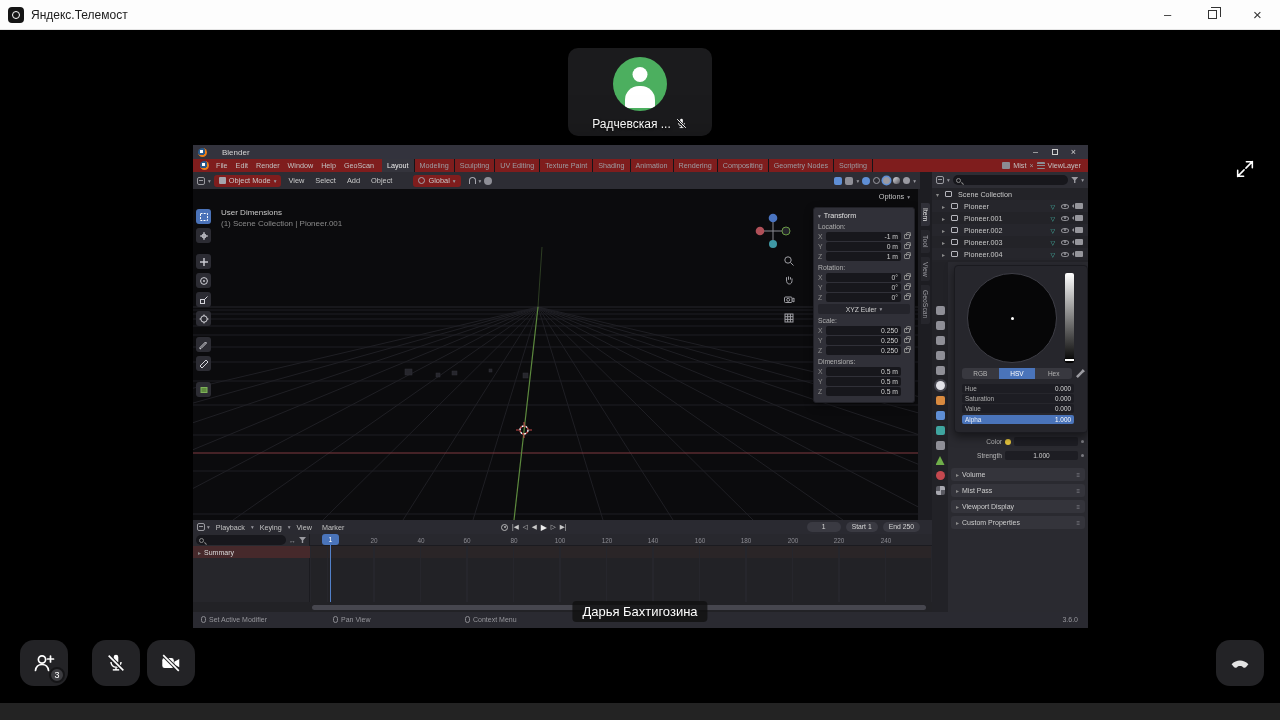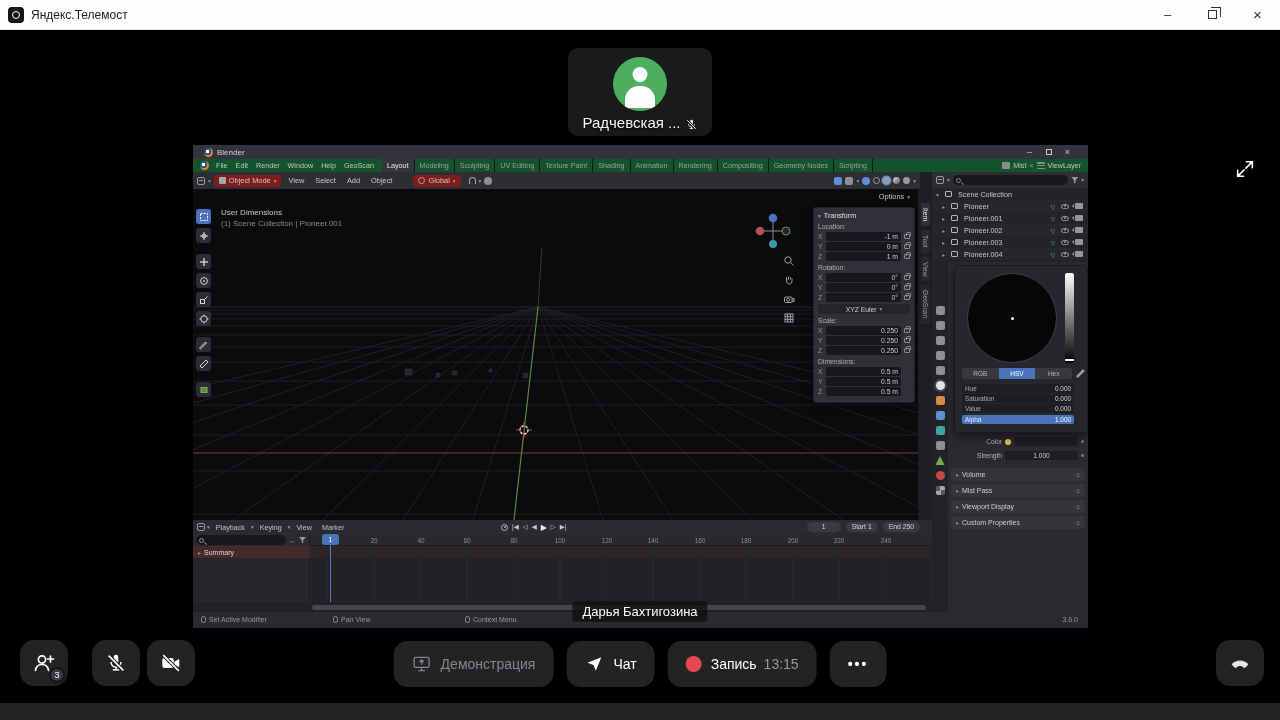"Радчевская ..." .tname { align-items: flex-end -> flex-start; font-size: 15px -> 12px }
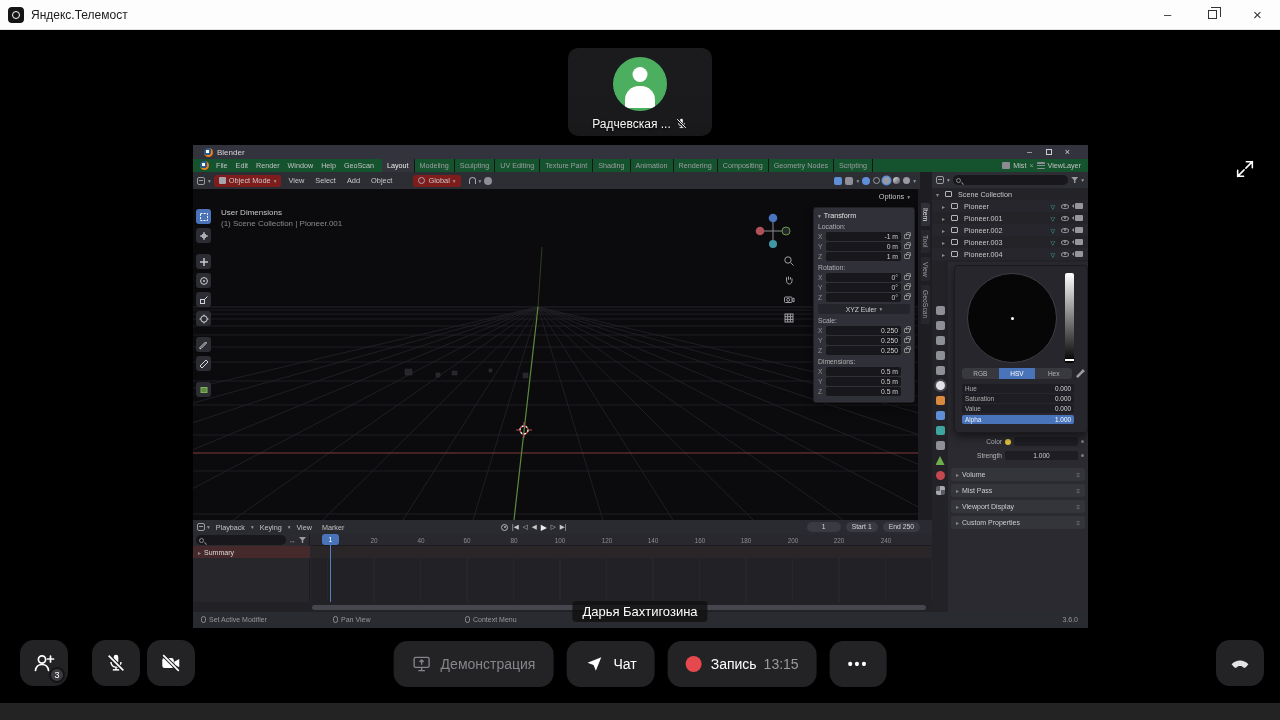"Blender" .bwtitle { gap: 4px -> 15px; padding: 0 11px -> 0 5px }
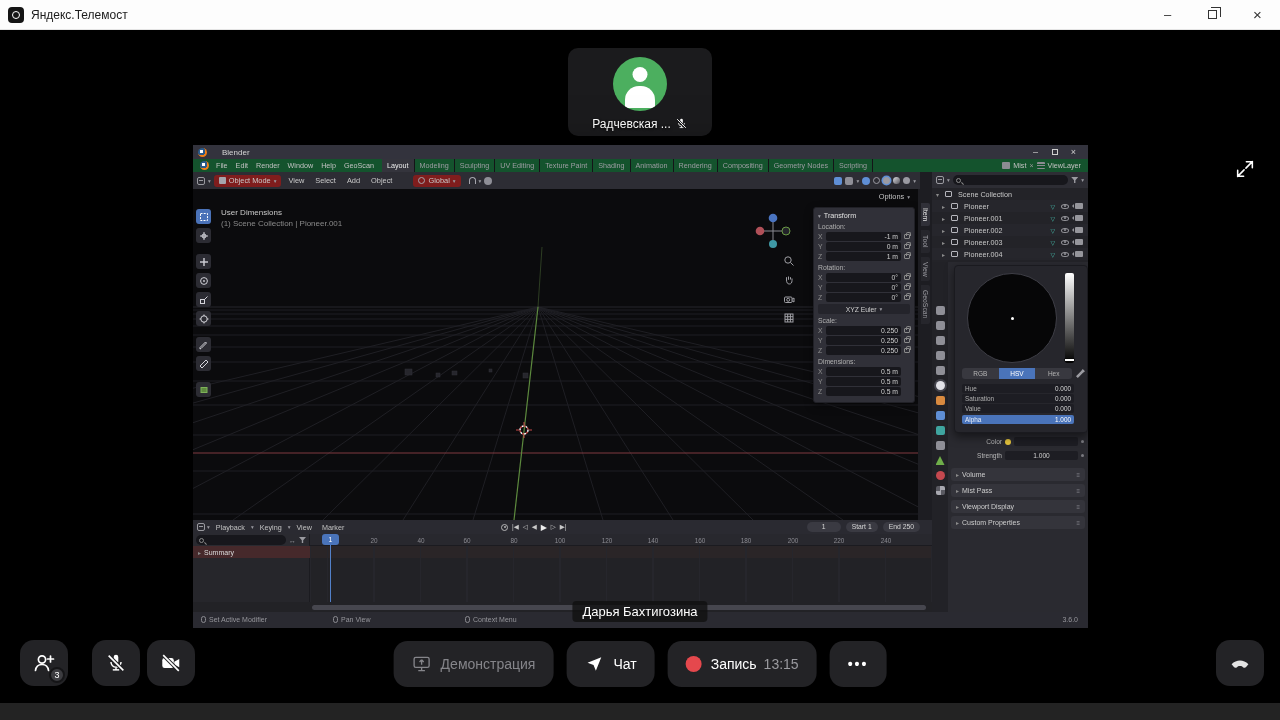"File" .bwmenu { background: #14532d -> #7f1d1d }
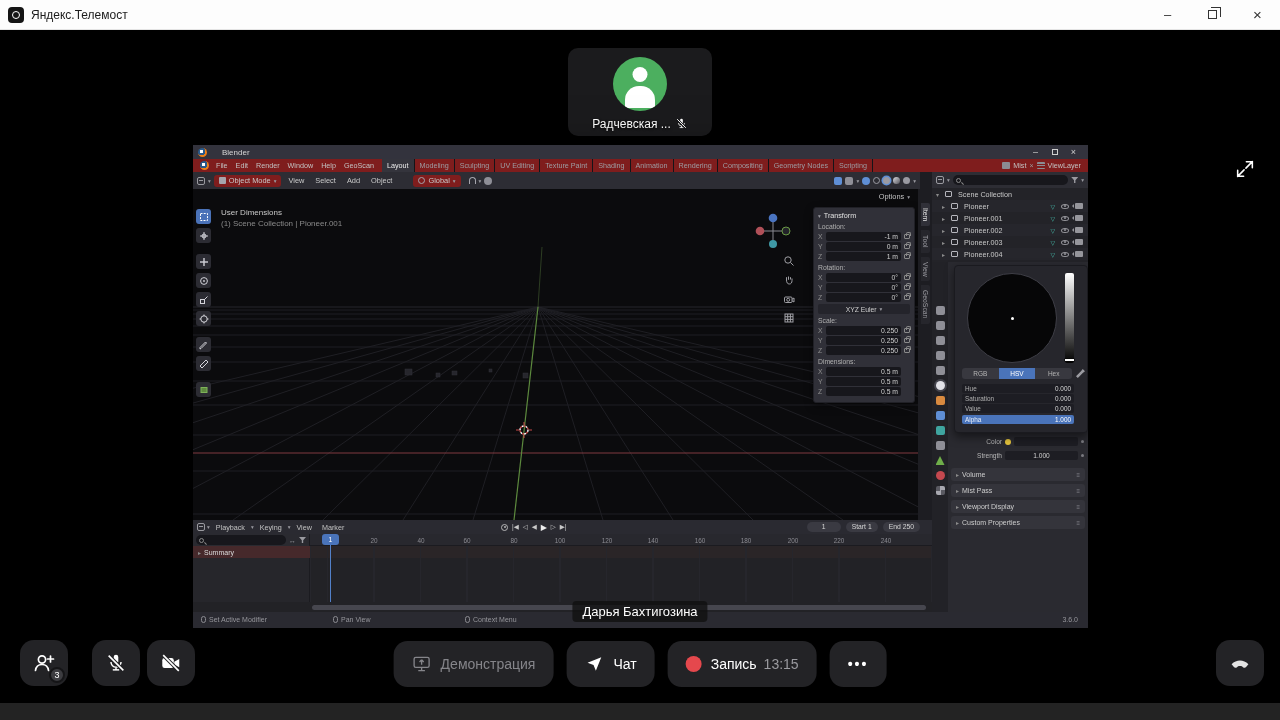"Демонстрация" div.center { html: <div> <div> <svg> <rect></rect> <line></line> <line></line> <path></path> </svg> <span>Демонстрация</span> </div> <div> <svg> <path></path> </svg> <span>Чат</span> </div> <div> <span></span> <span>Запись</span> <span>13:15</span> </div> <div>•••</div> </div> -> none }
